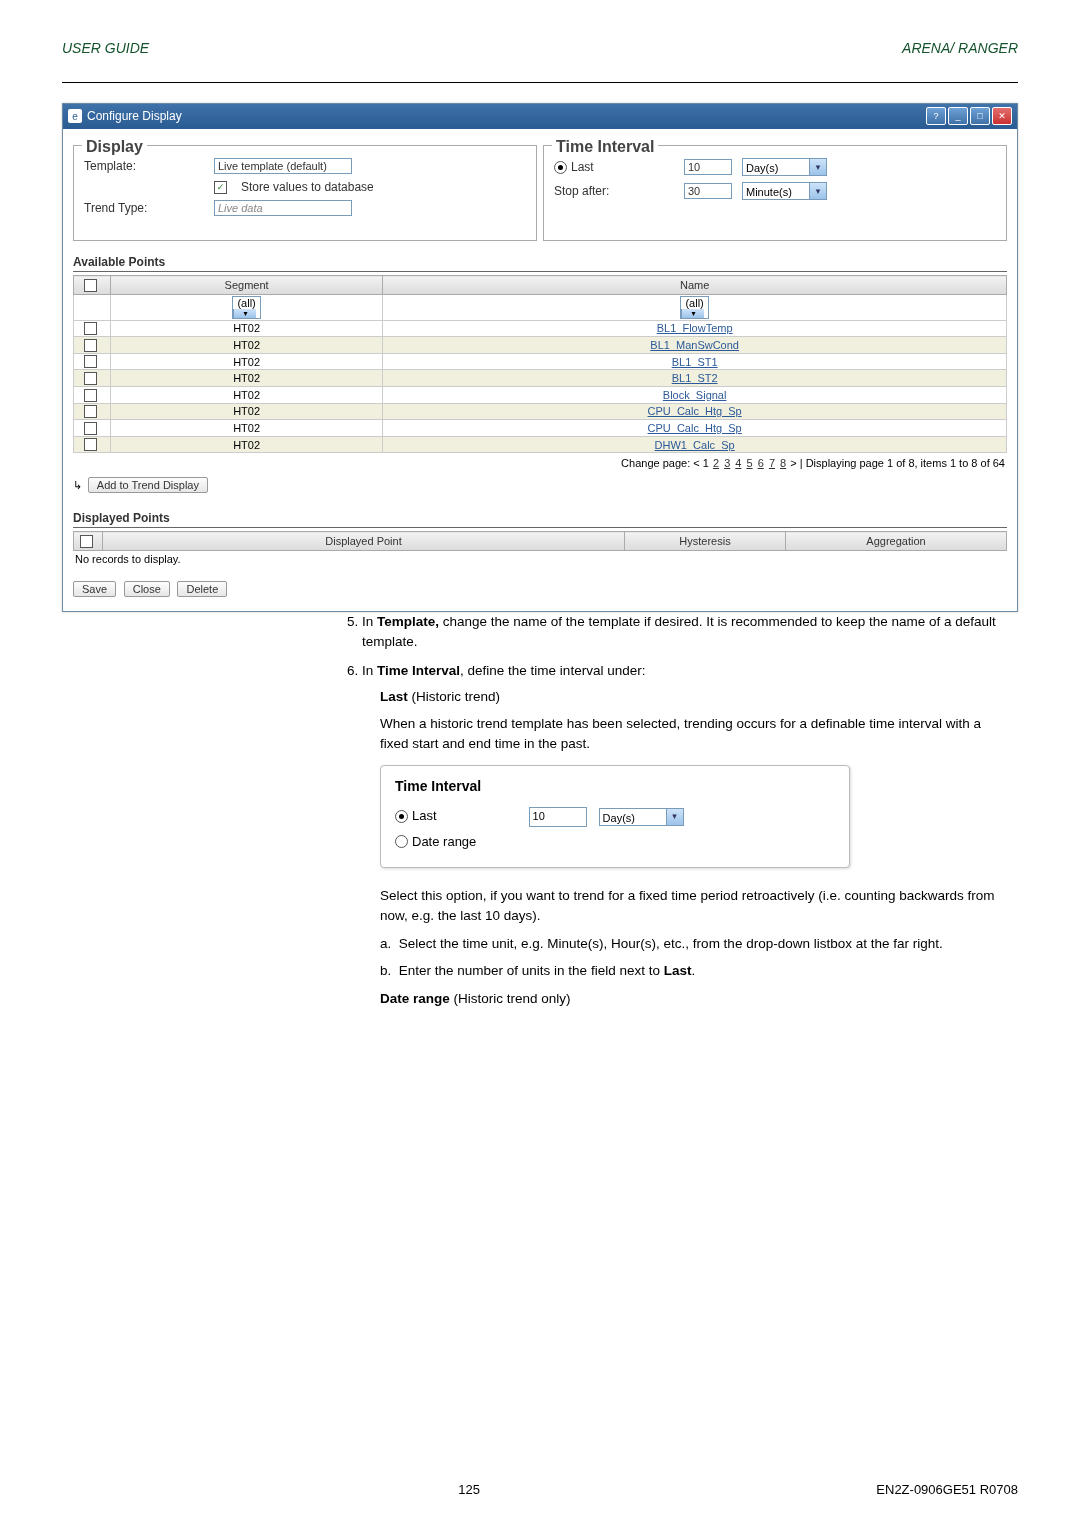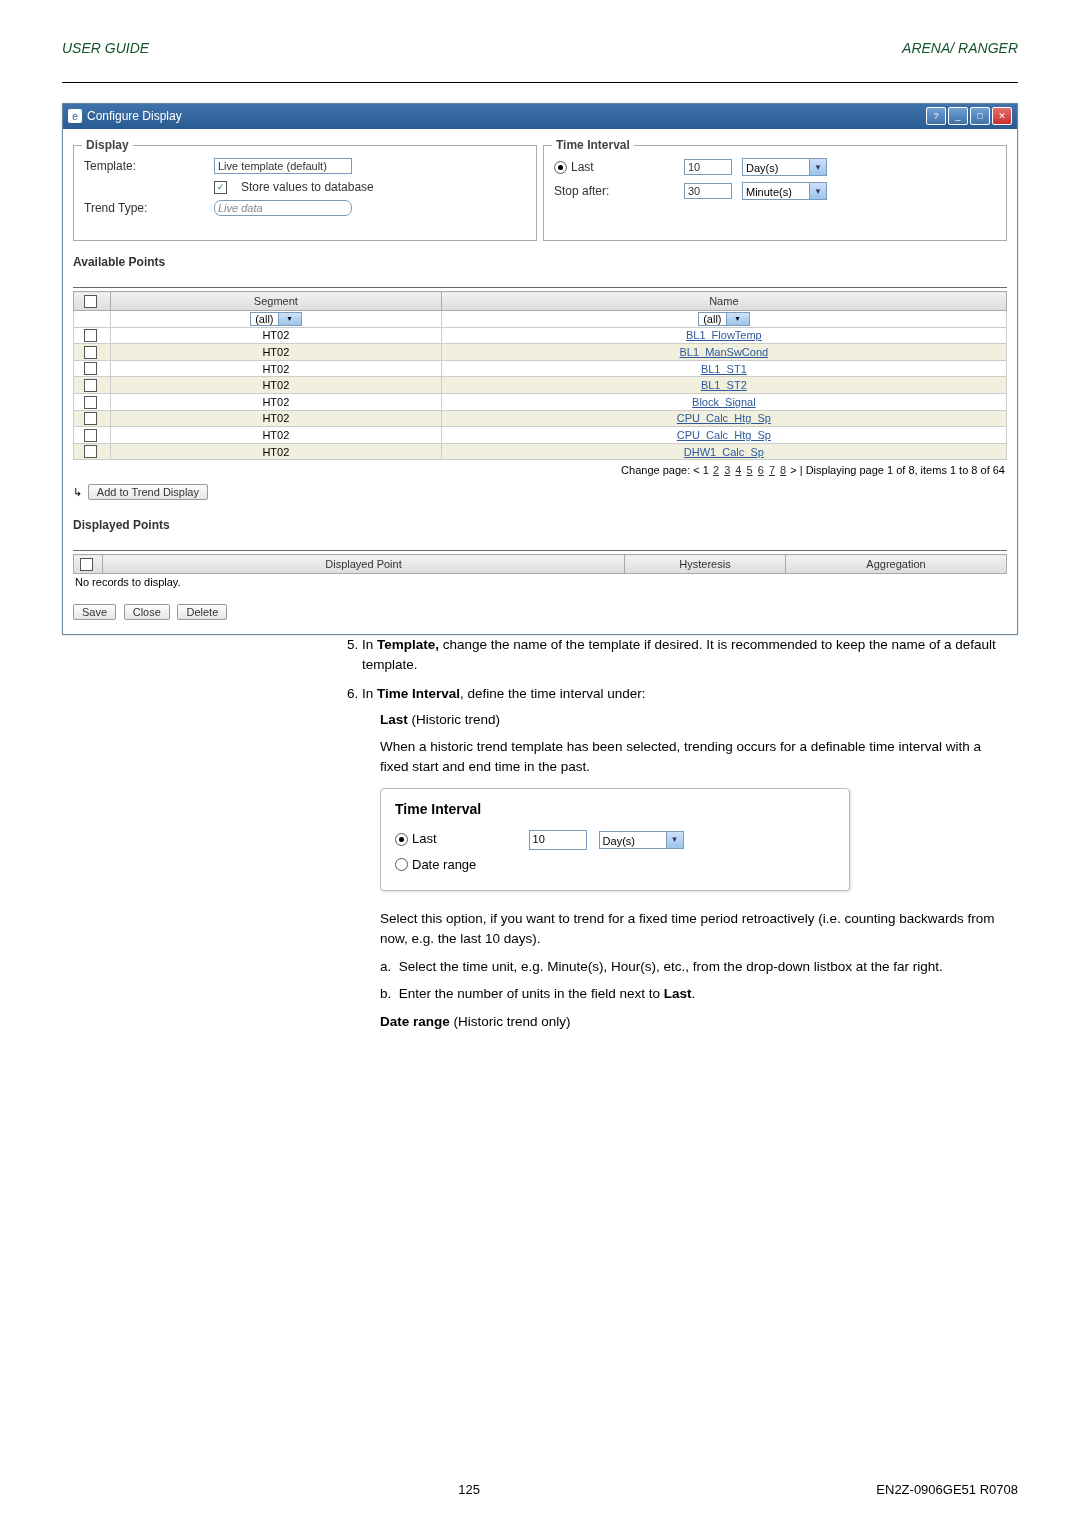"Display" .section-title { font-size: 12px -> 16px }
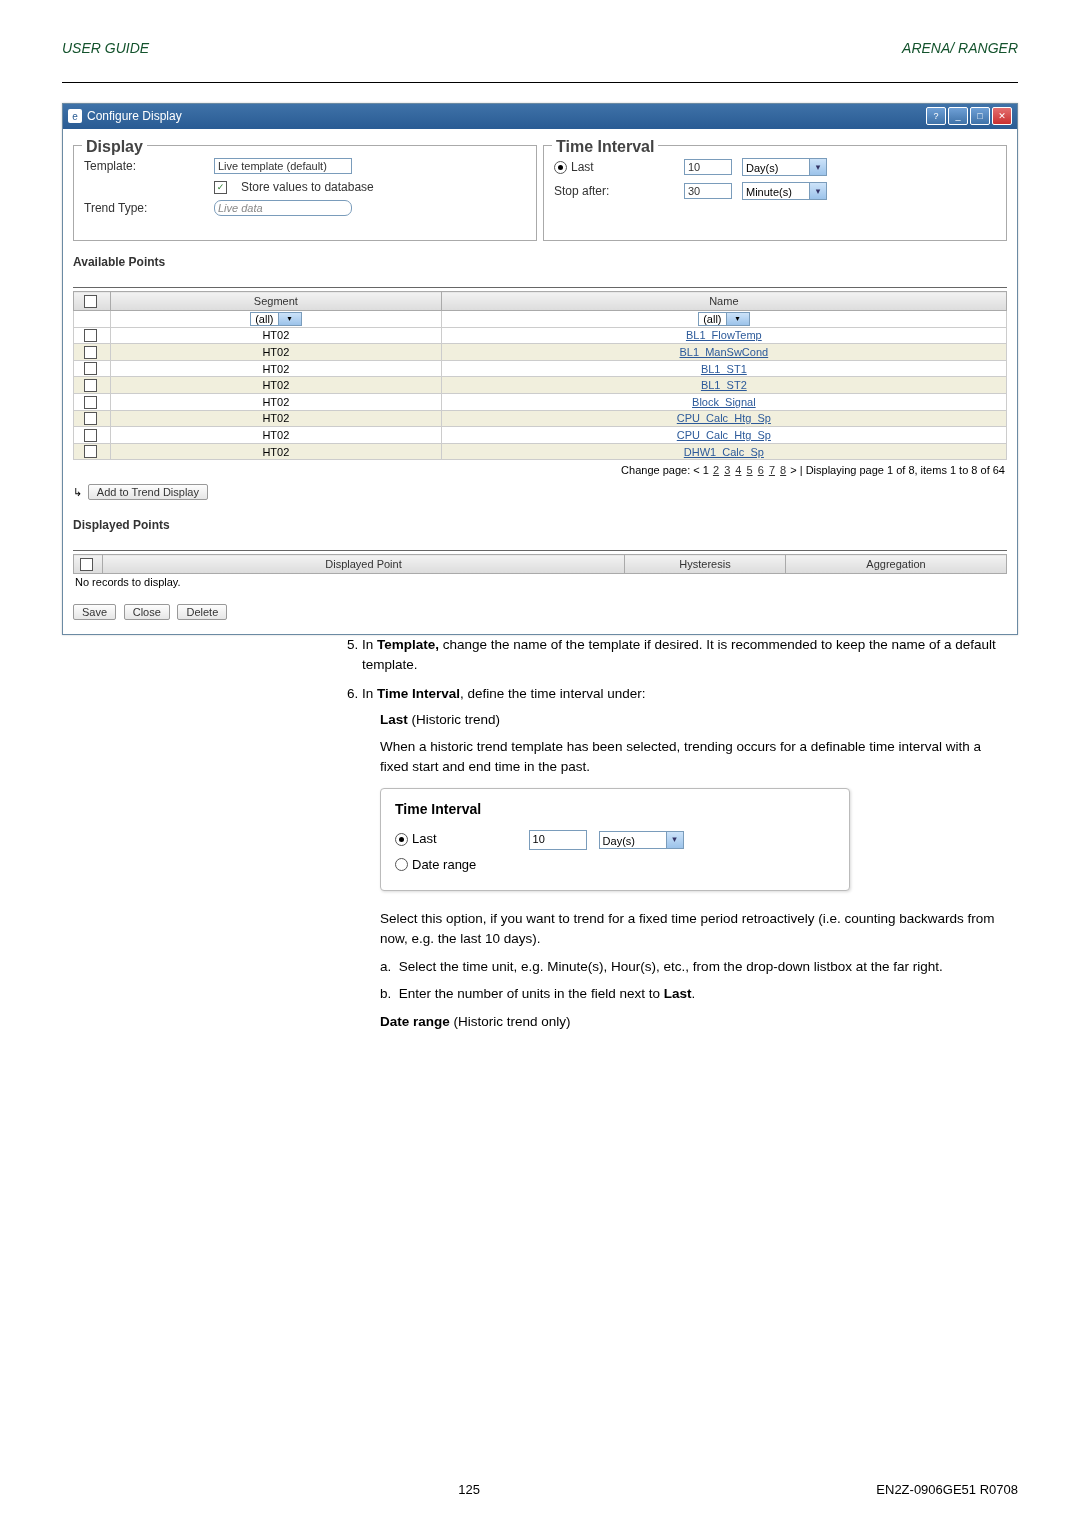"Live data" .inputlike.ro { border-radius: 7px -> none }
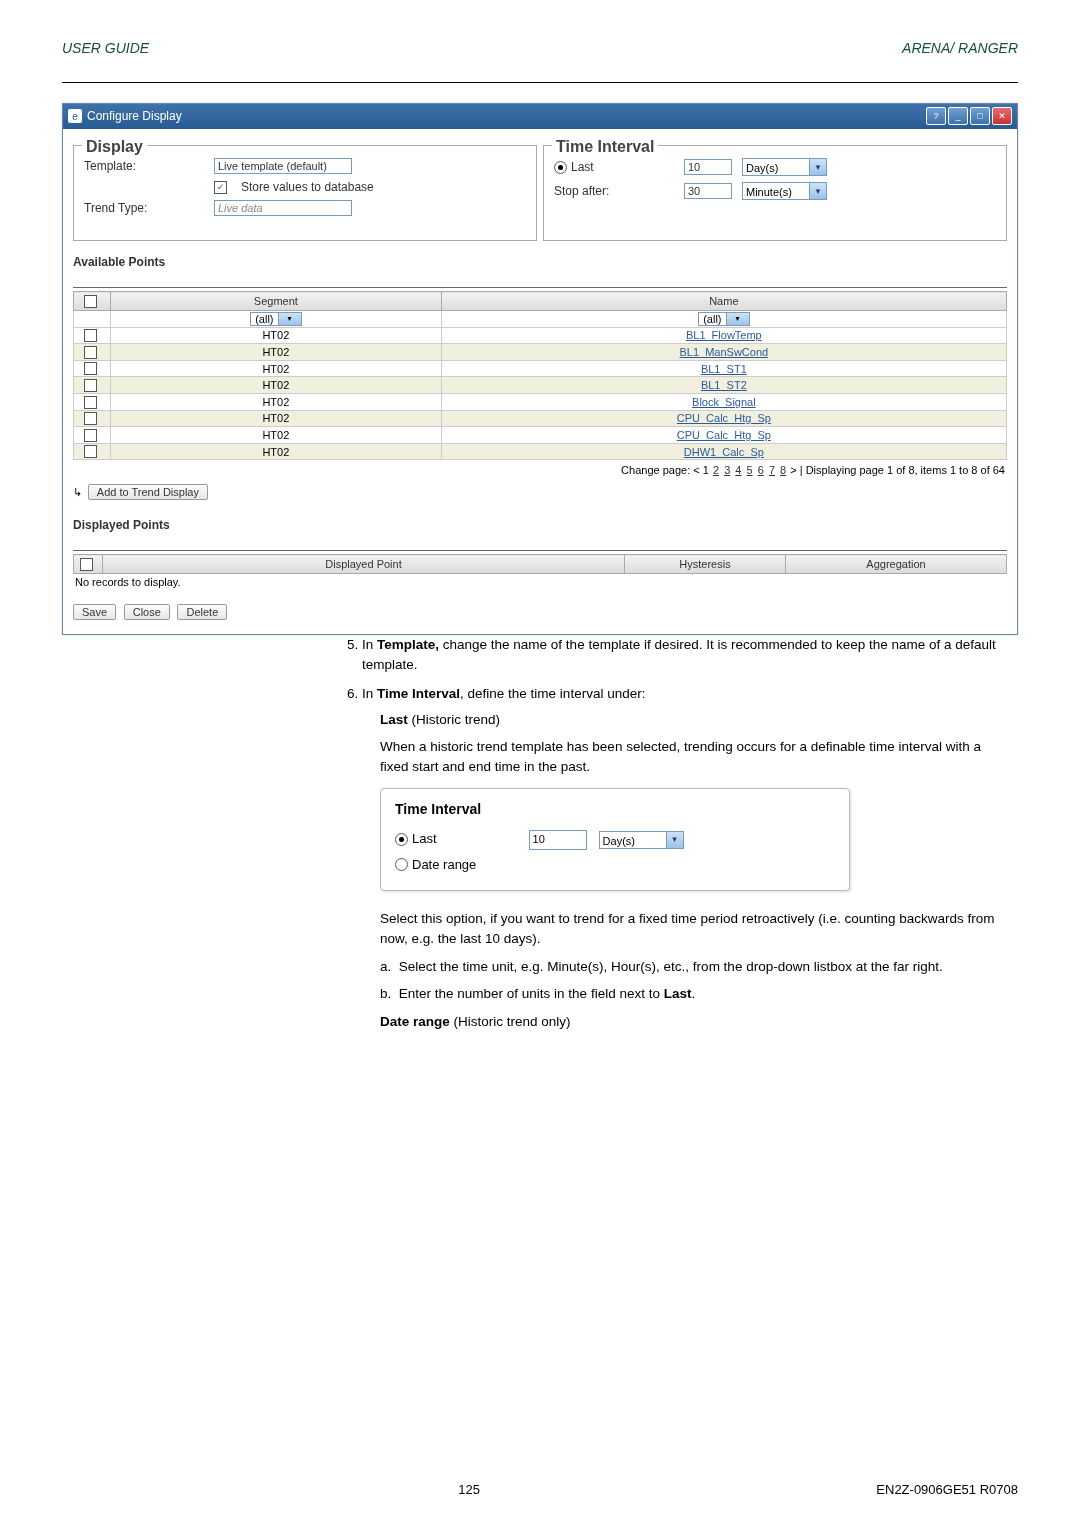"Available Points" .subhead { padding-bottom: 18px -> 2px }
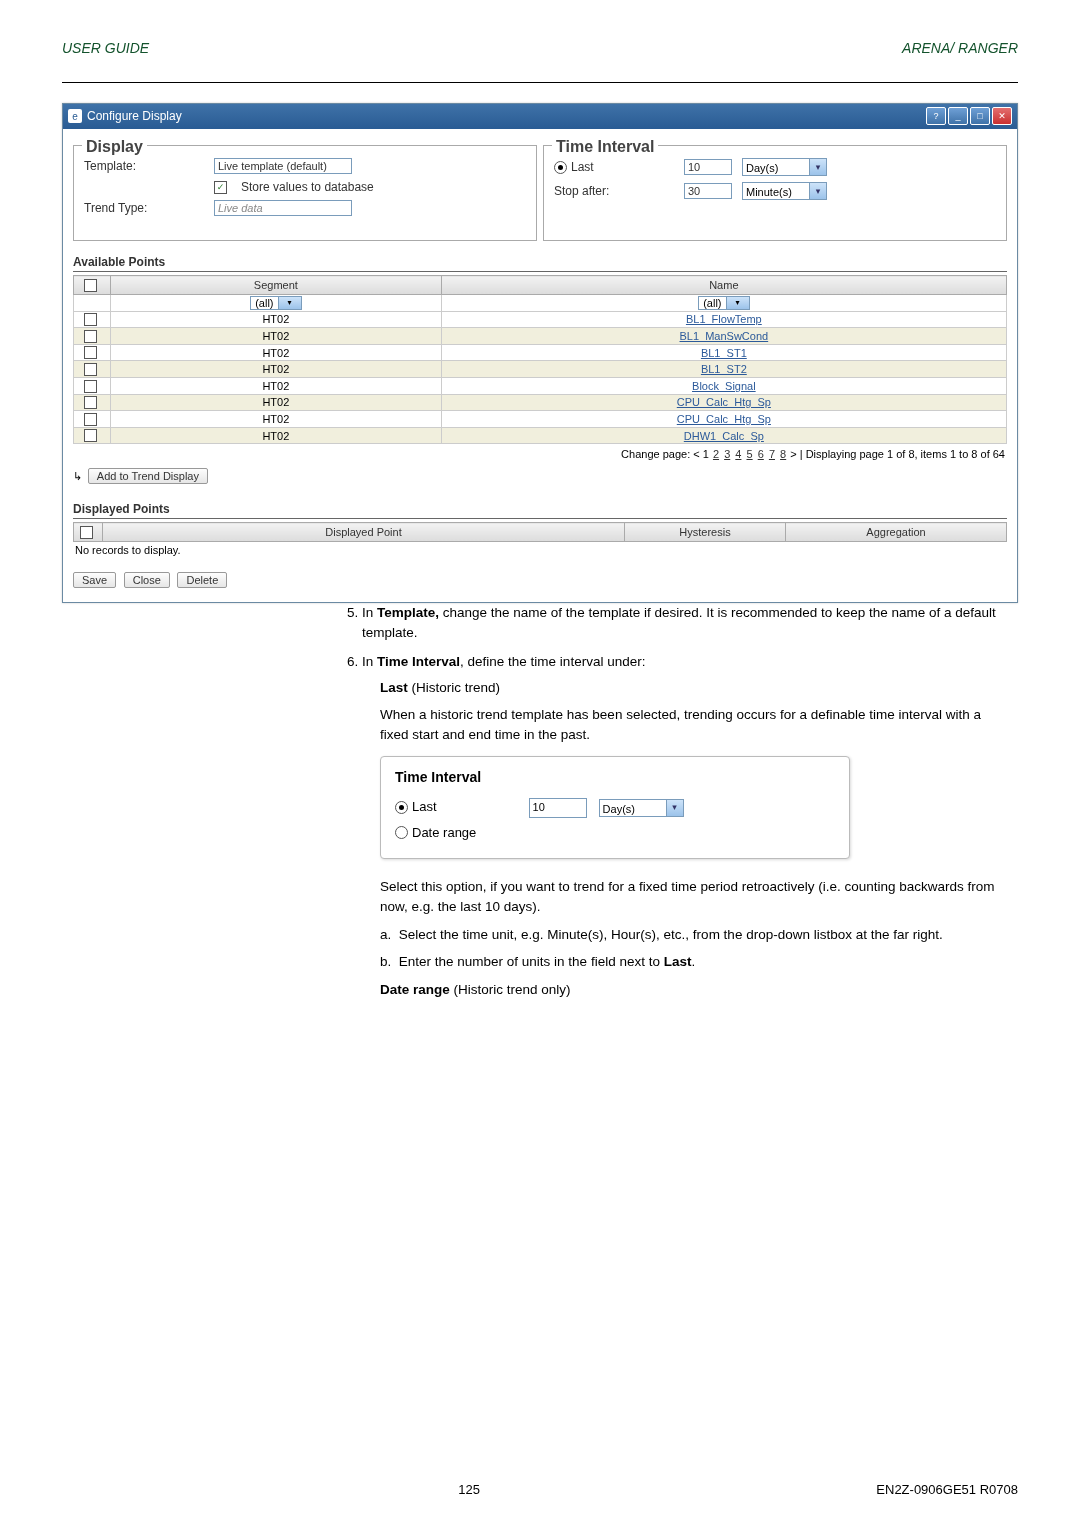"(all)" .filter-dd { flex-direction: none -> column }
